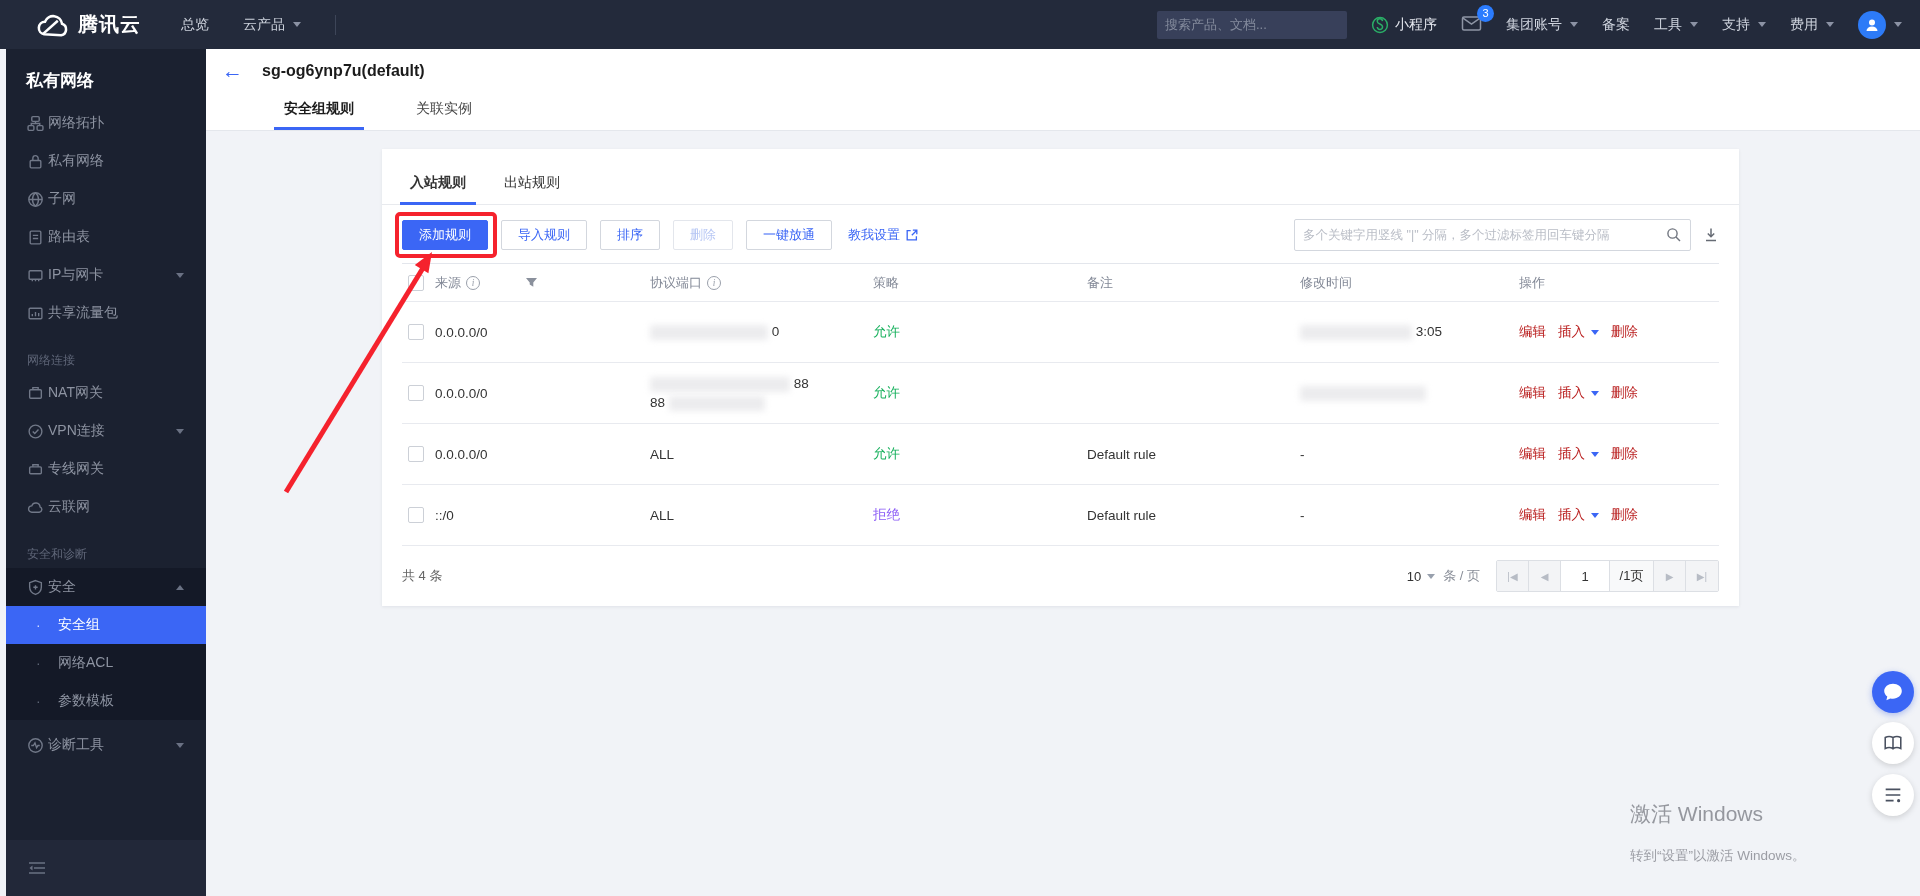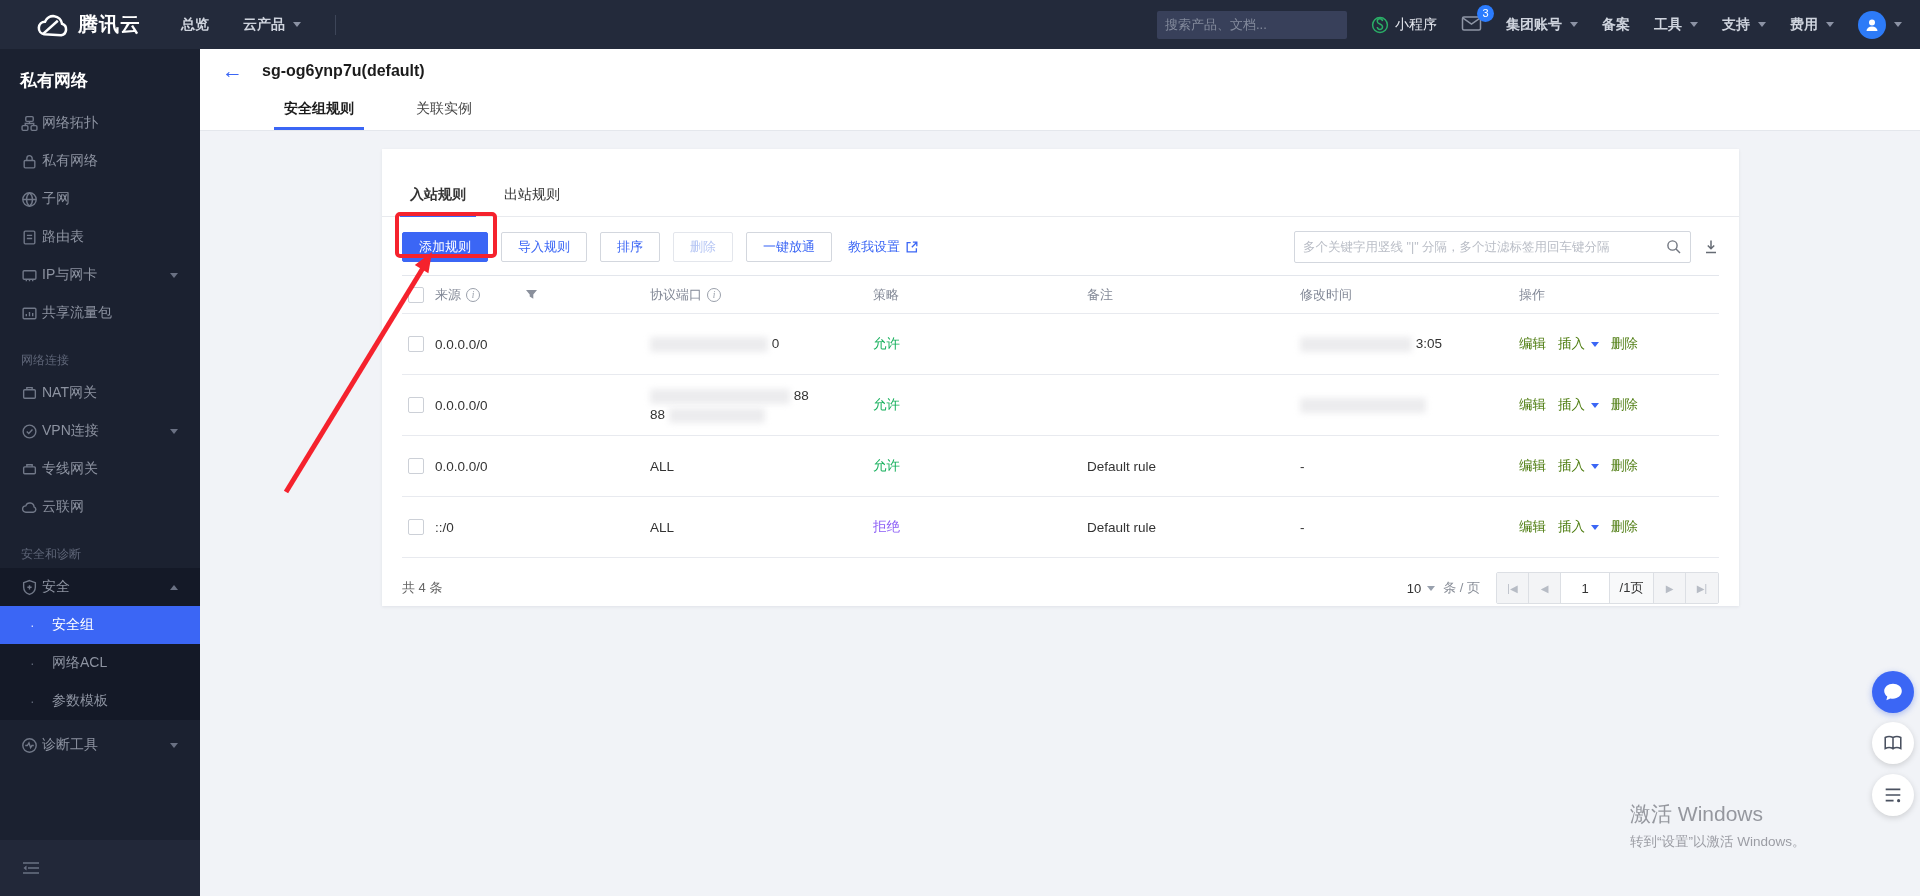"总览" .top-link { font-weight: bold -> none }
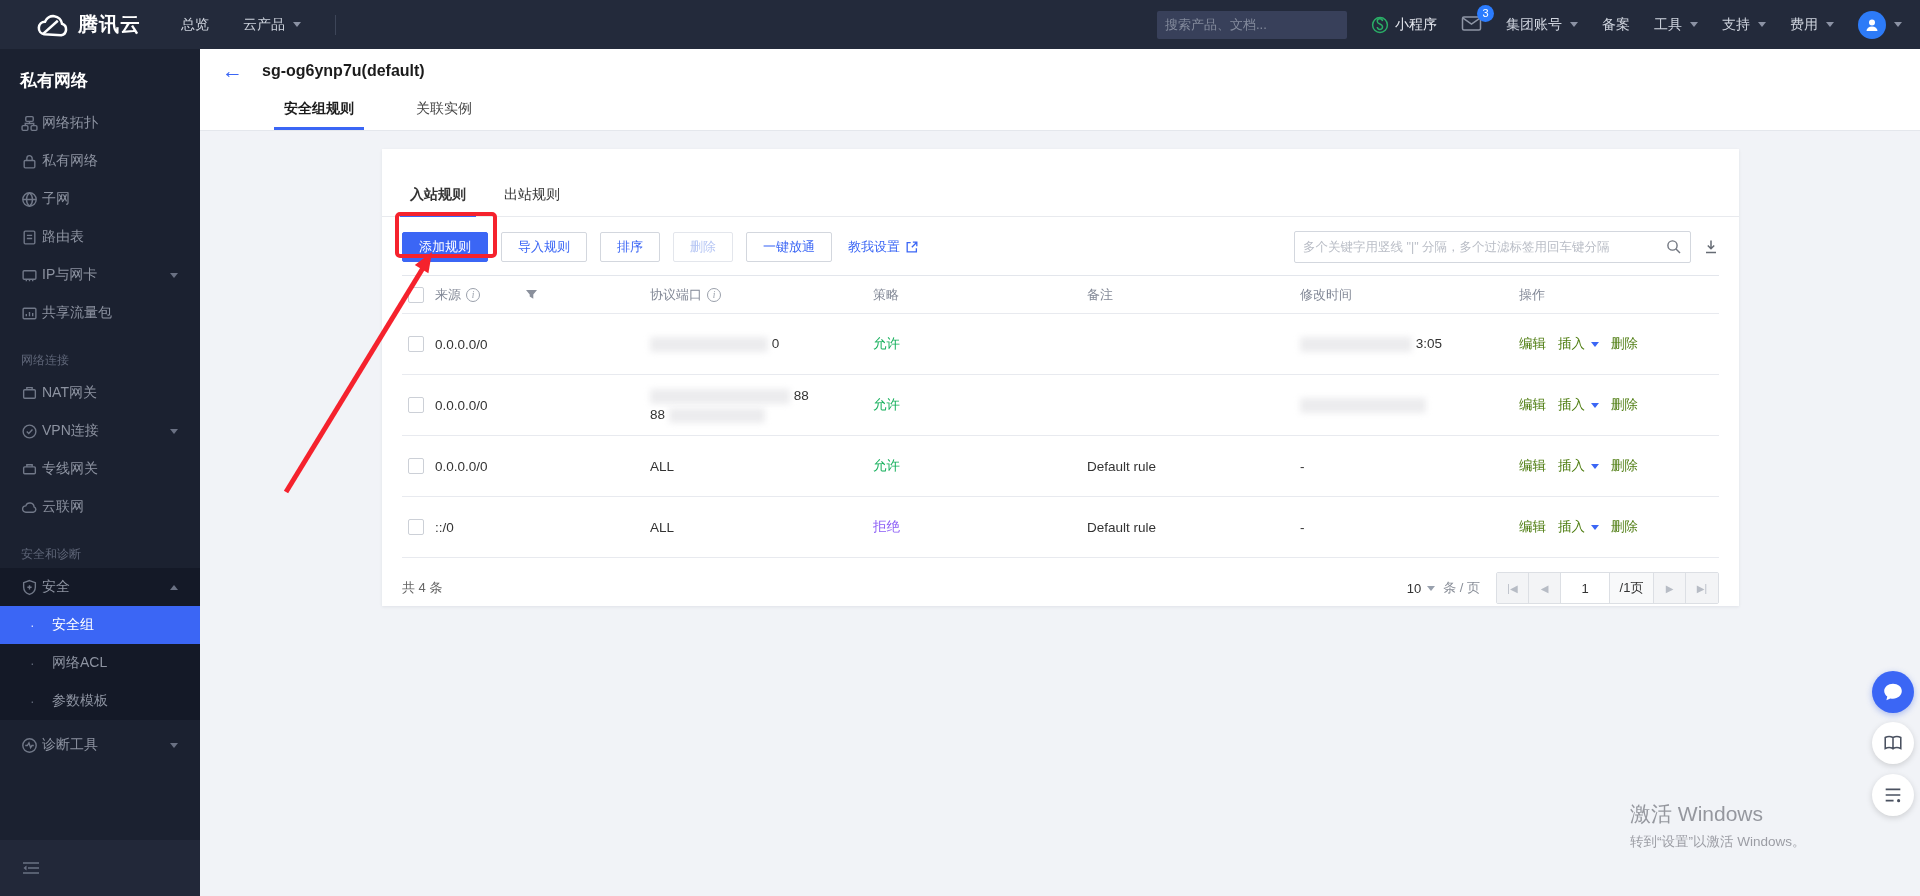"私有网络" .sidebar { left: 0 -> 6px }
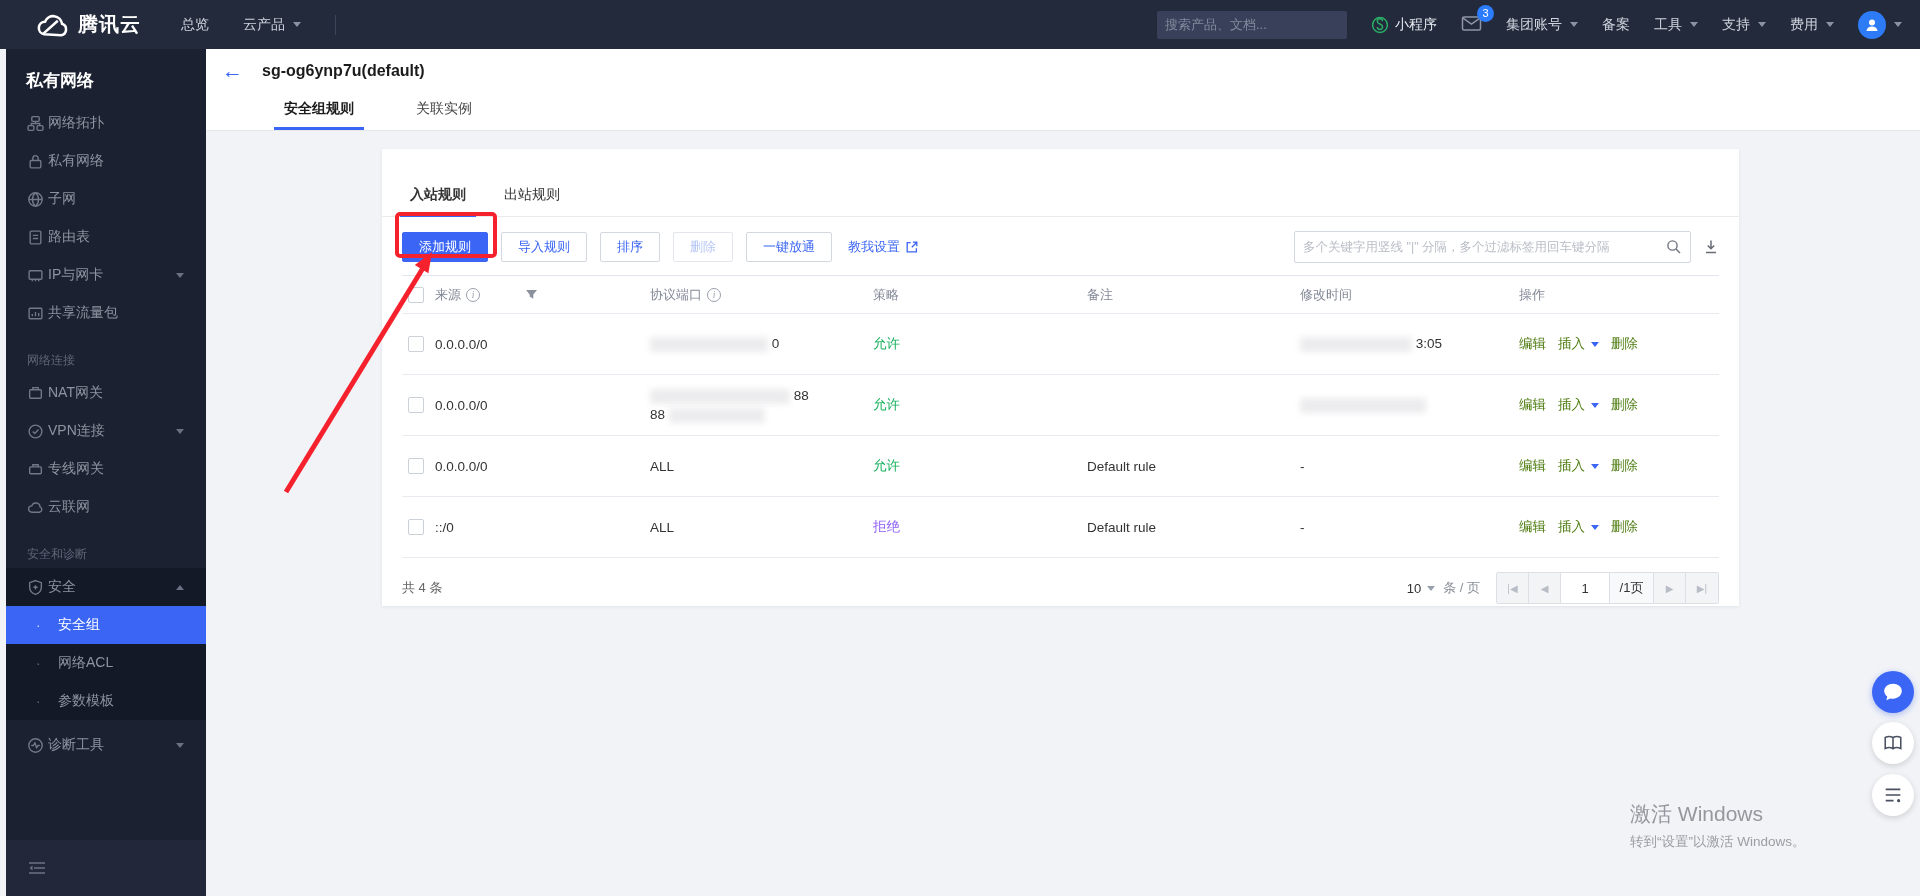"入站规则" .card-tabs { height: 68px -> 56px }
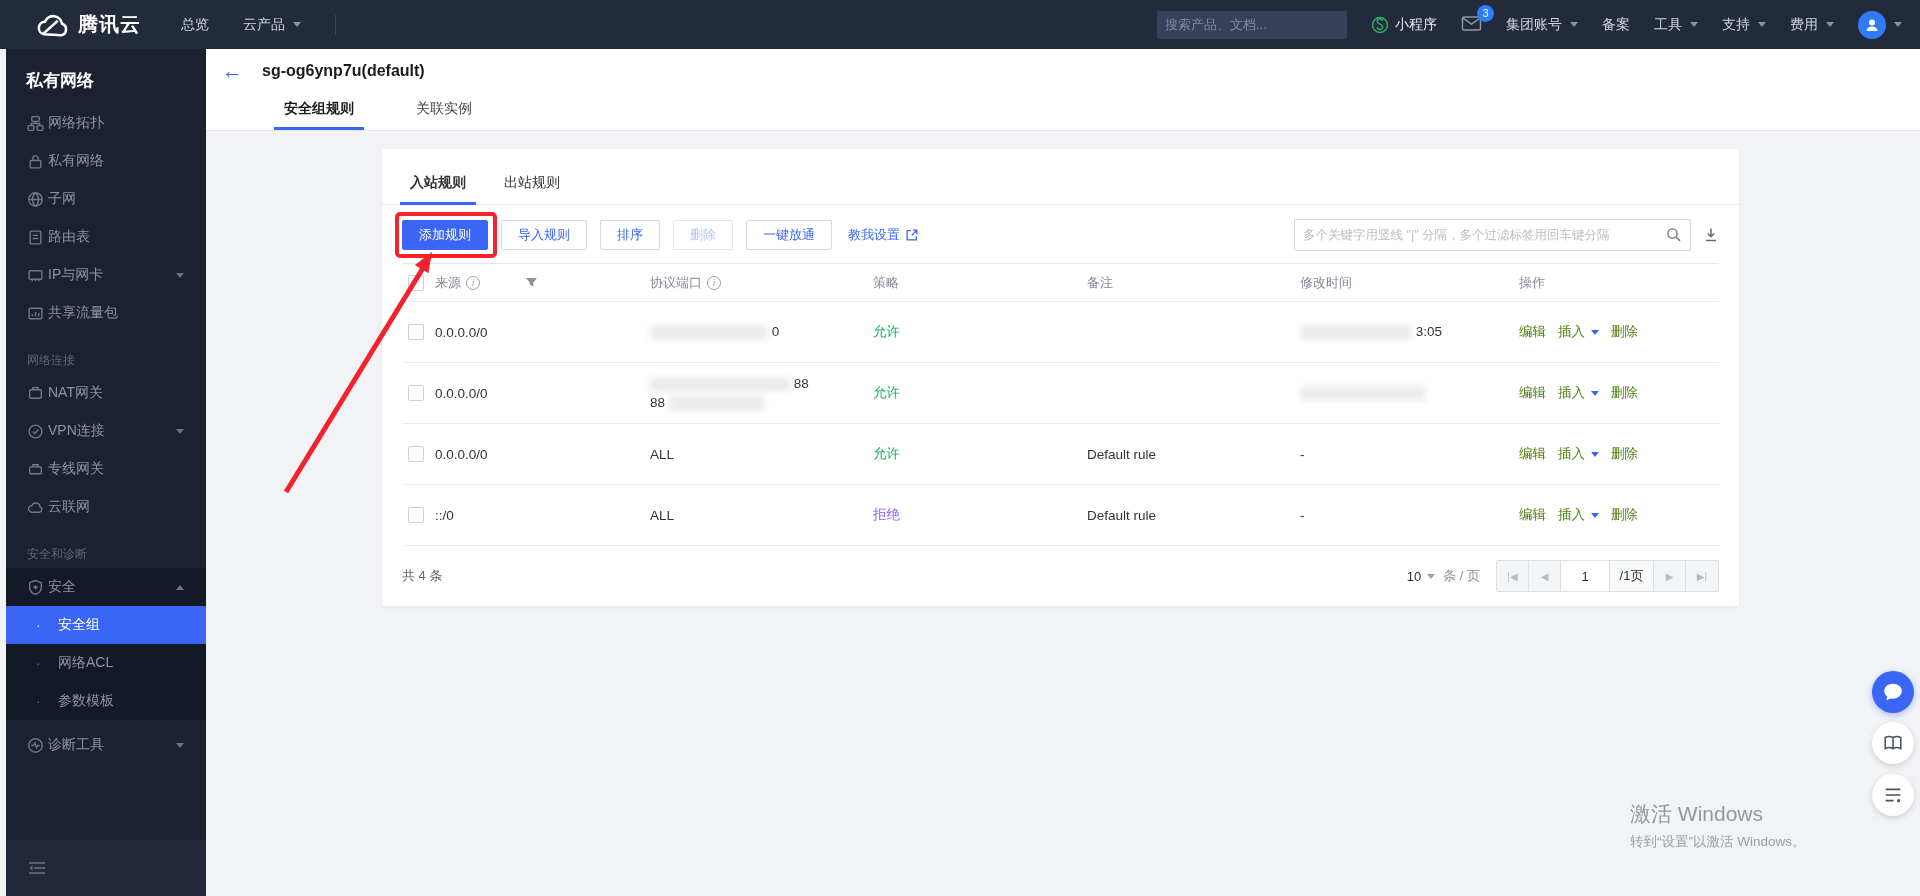"编辑" .acts { color: #4d7c0f -> #b91c1c }
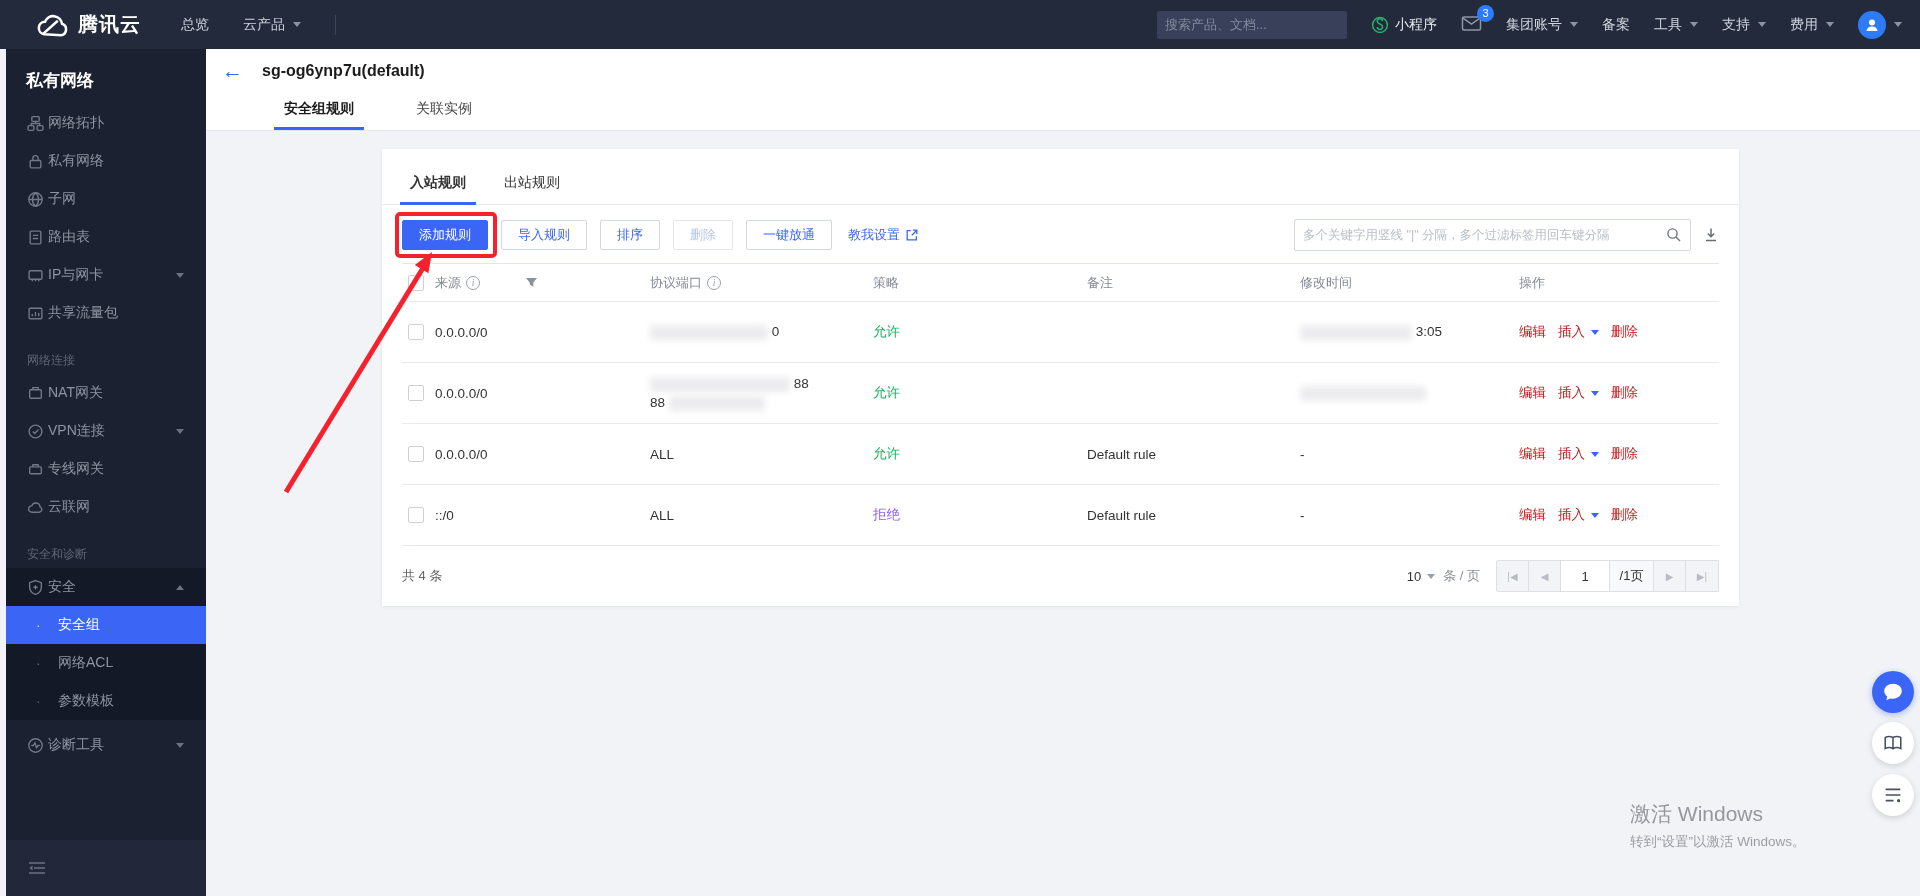"转到“设置”以激活 Windows。" .wmark .l2 { margin-top: 5px -> 19px }
